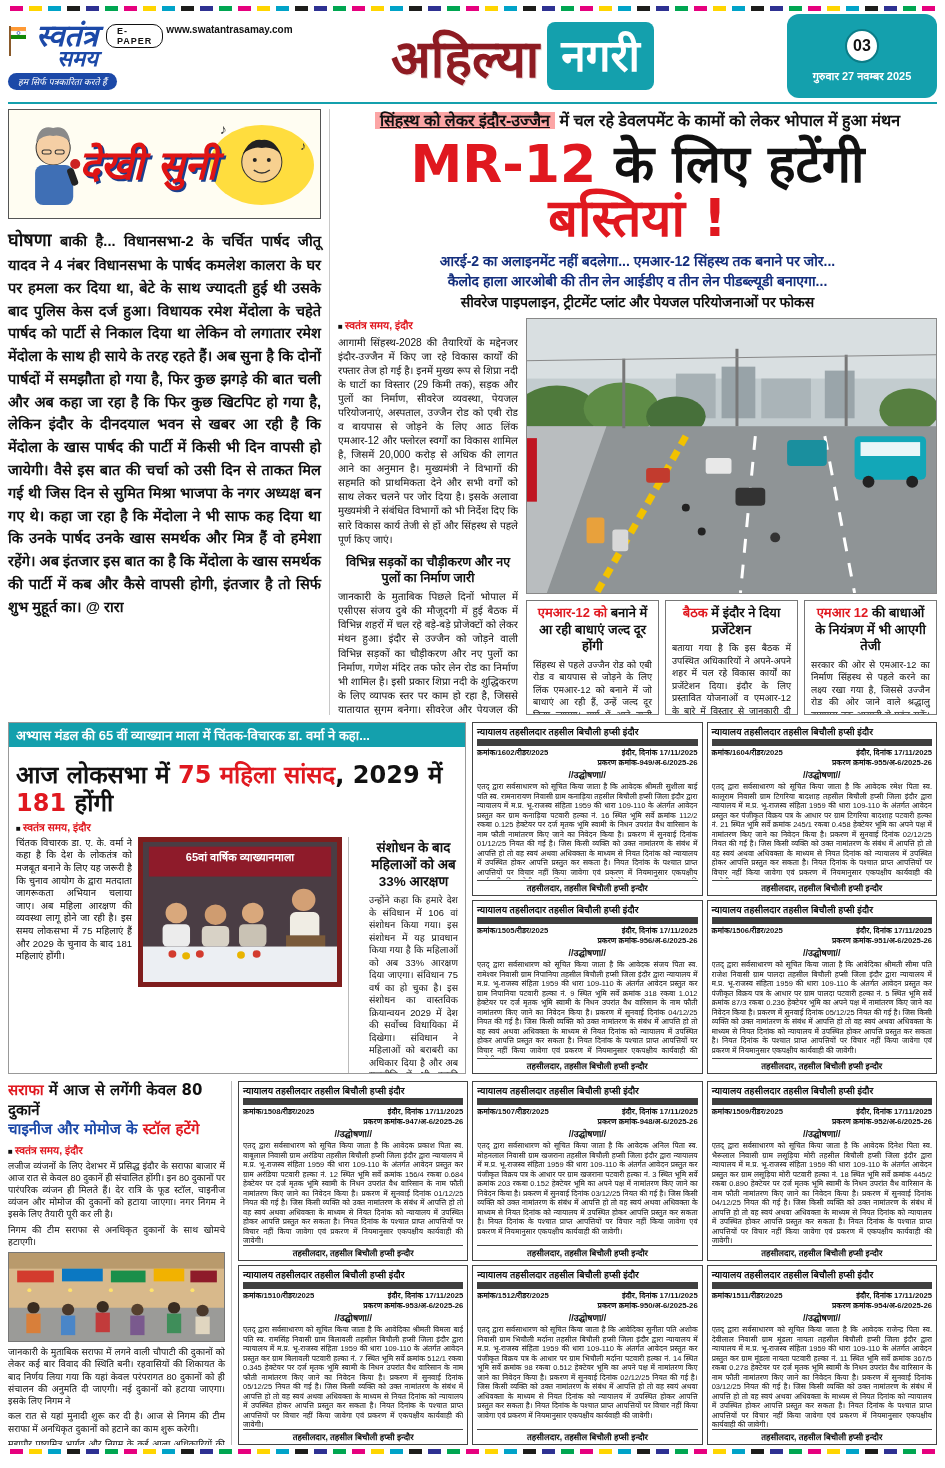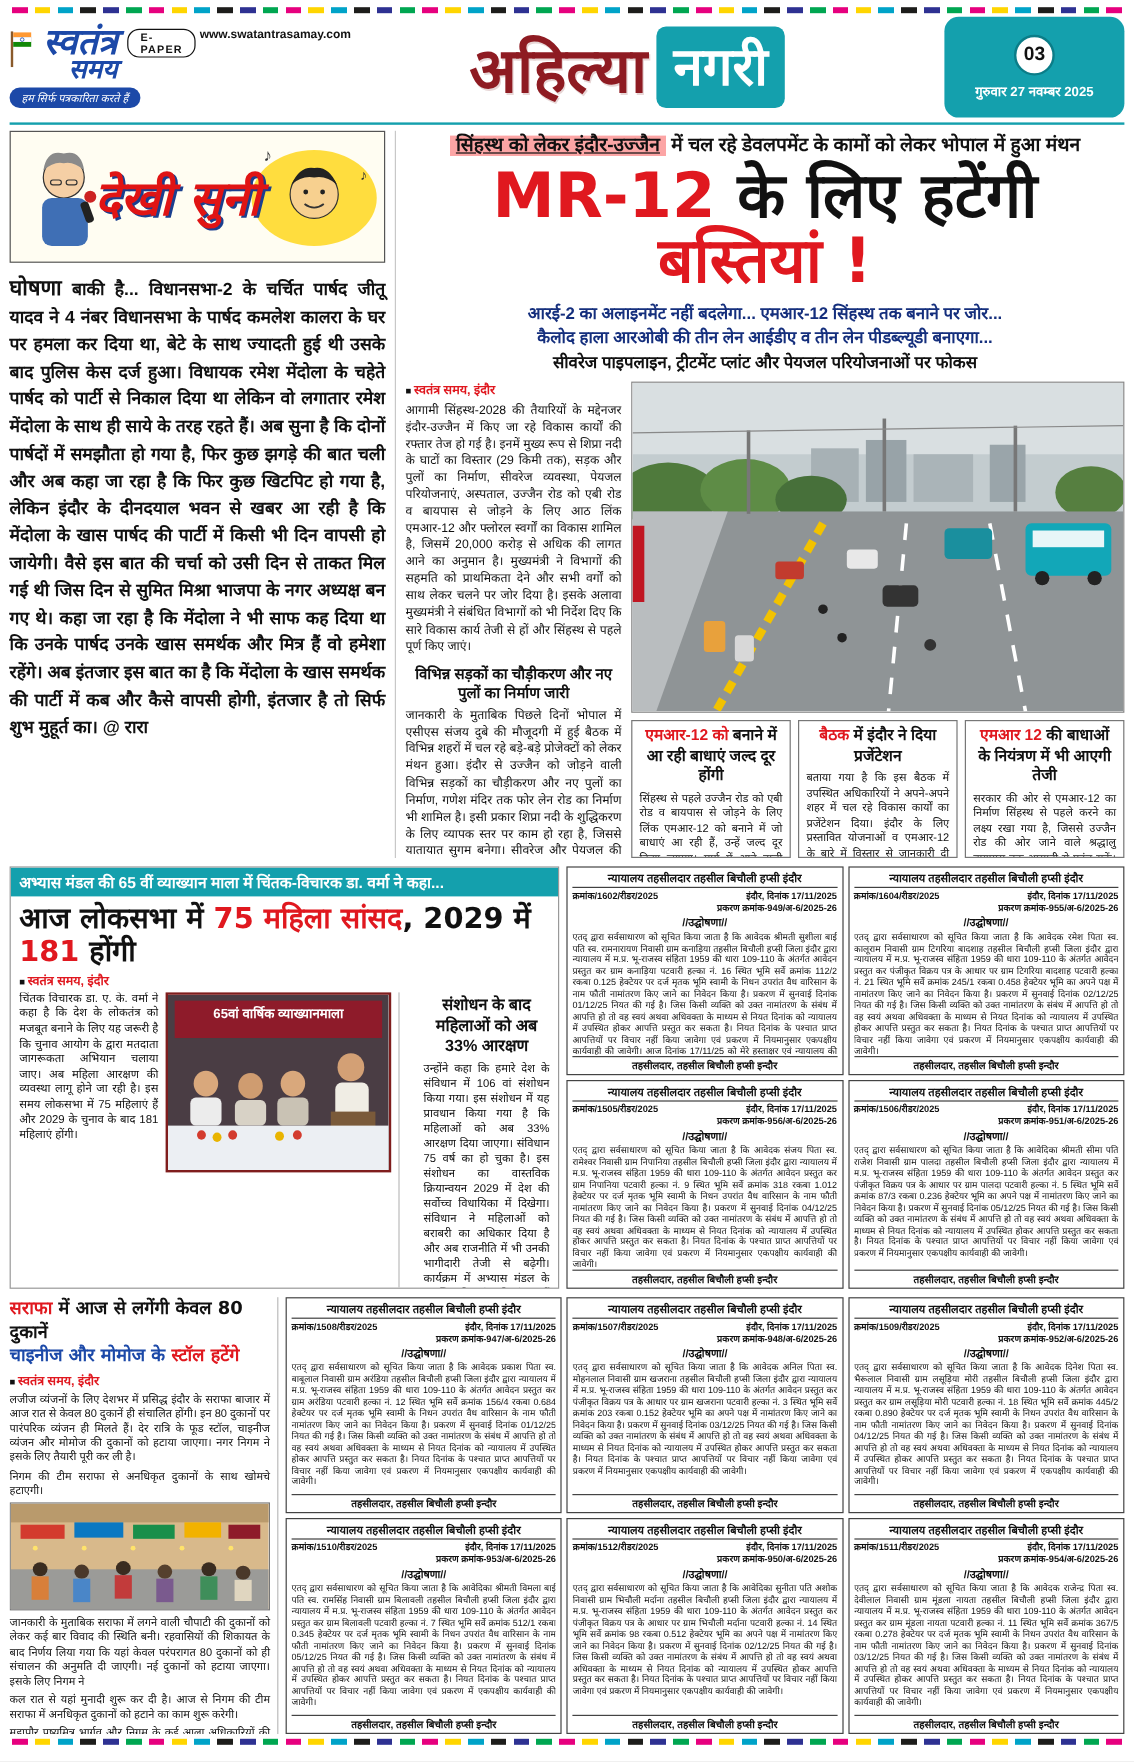"न्यायालय तहसीलदार तहसील बिचौली हप्सी" .notice-head { border-bottom: 1px solid #404040 -> 7px solid #404040; text-align: center -> left }
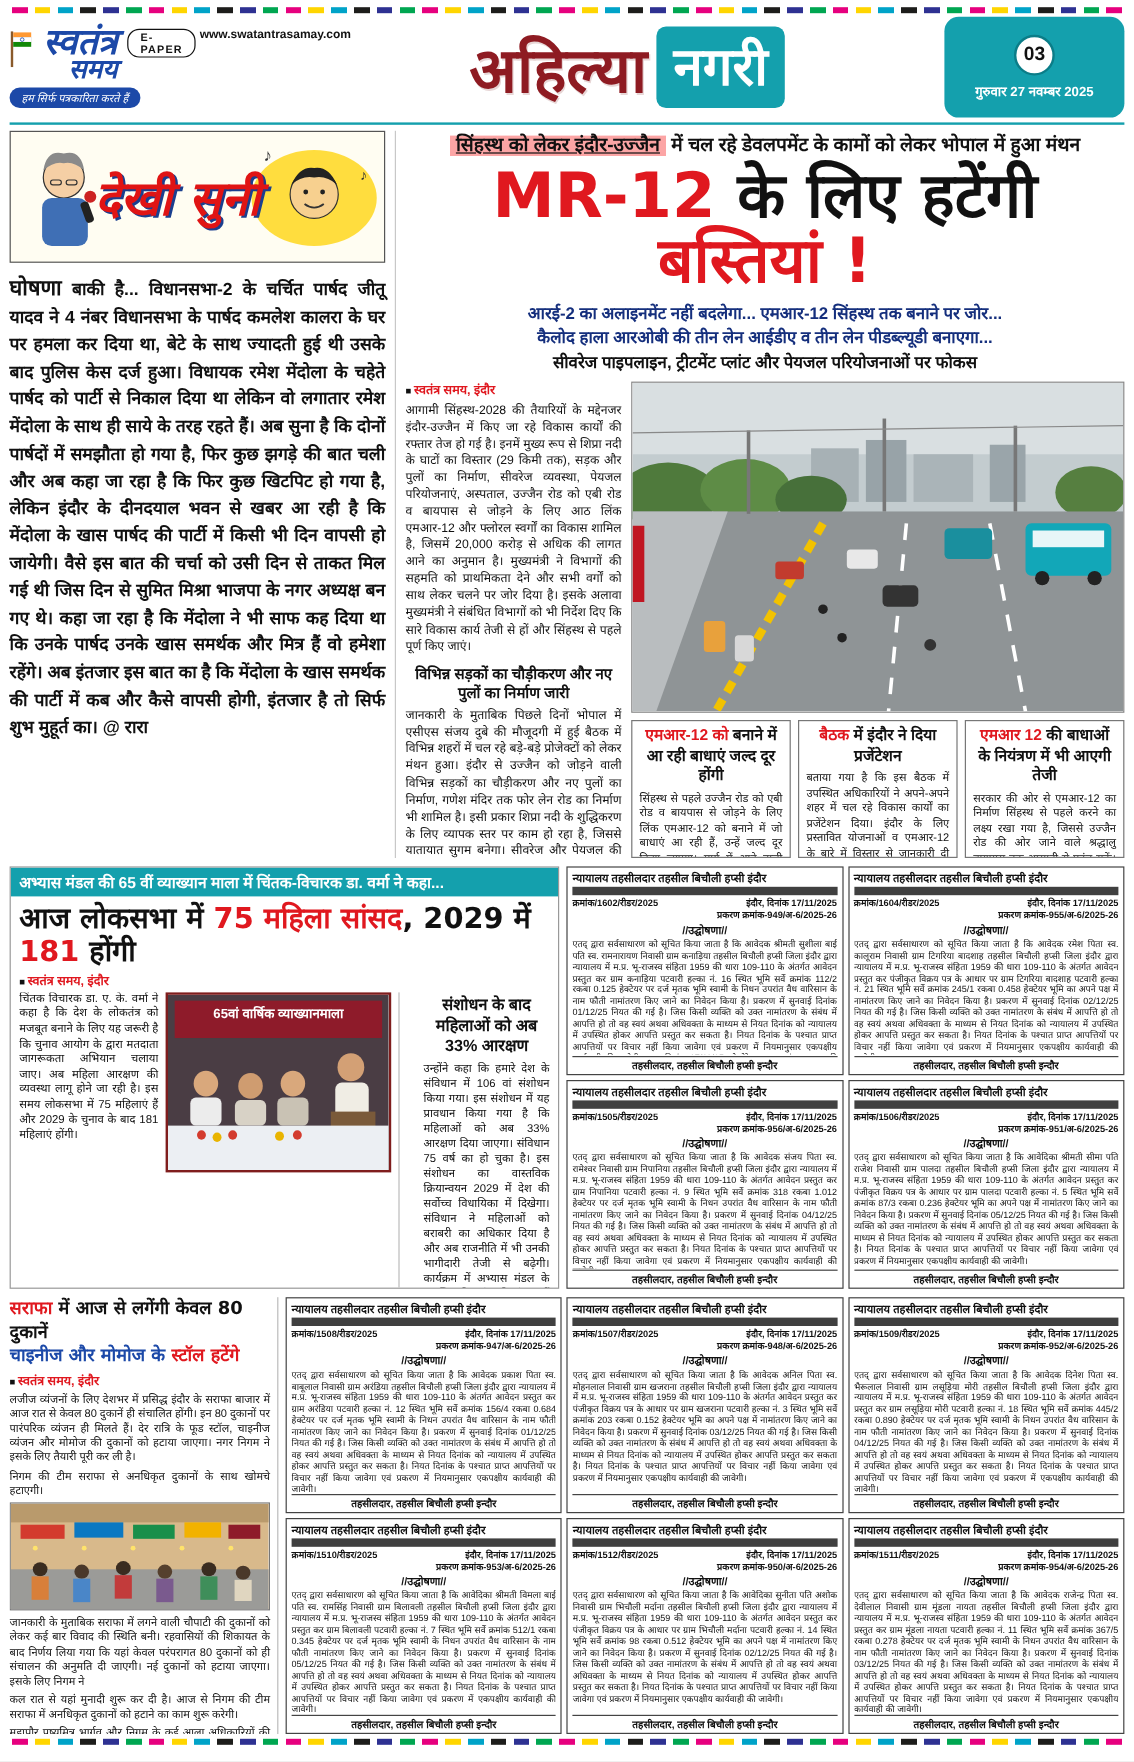"आज लोकसभा में 75 महिला" .lecture-head { margin: 4px 7px 2px -> 14px 7px 2px }
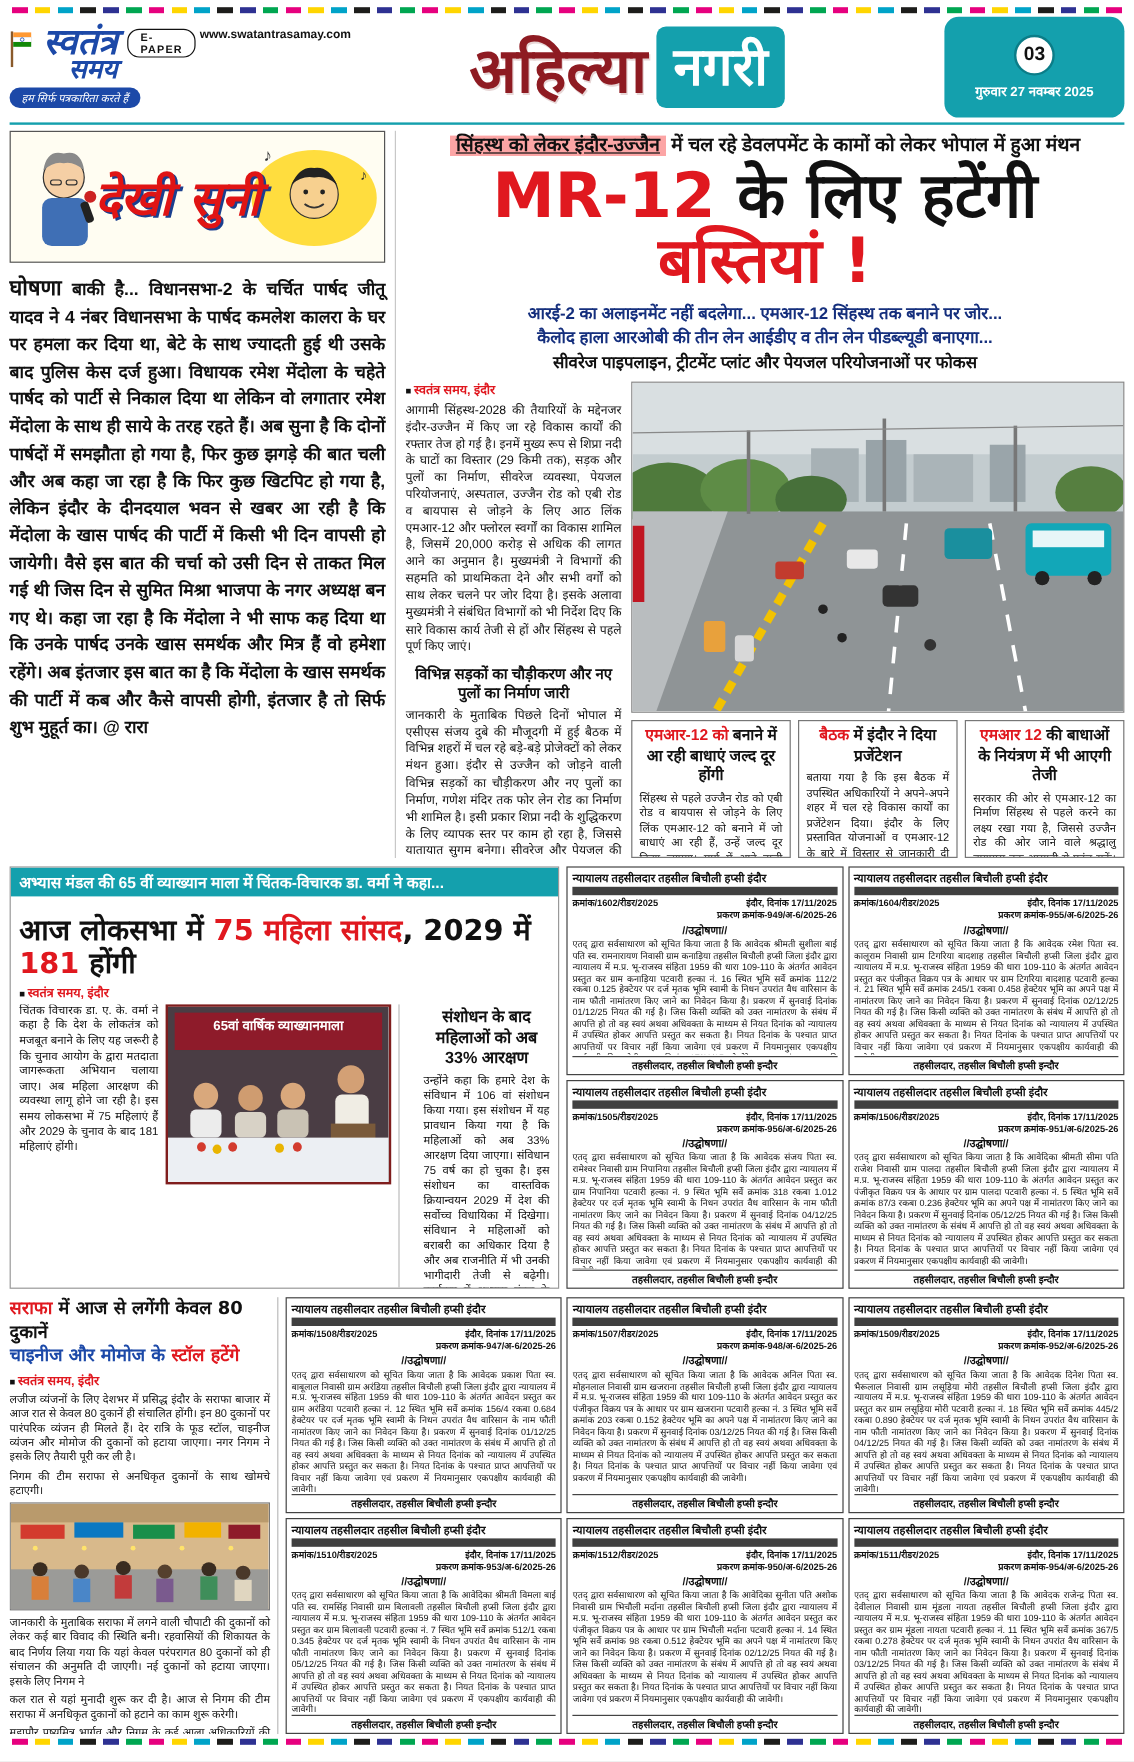"65वां वार्षिक व्याख्यानमाला" .lec-photo { border: 2px solid #7f1d1d -> 5px solid #7f1d1d; width: 188px -> 204px }
